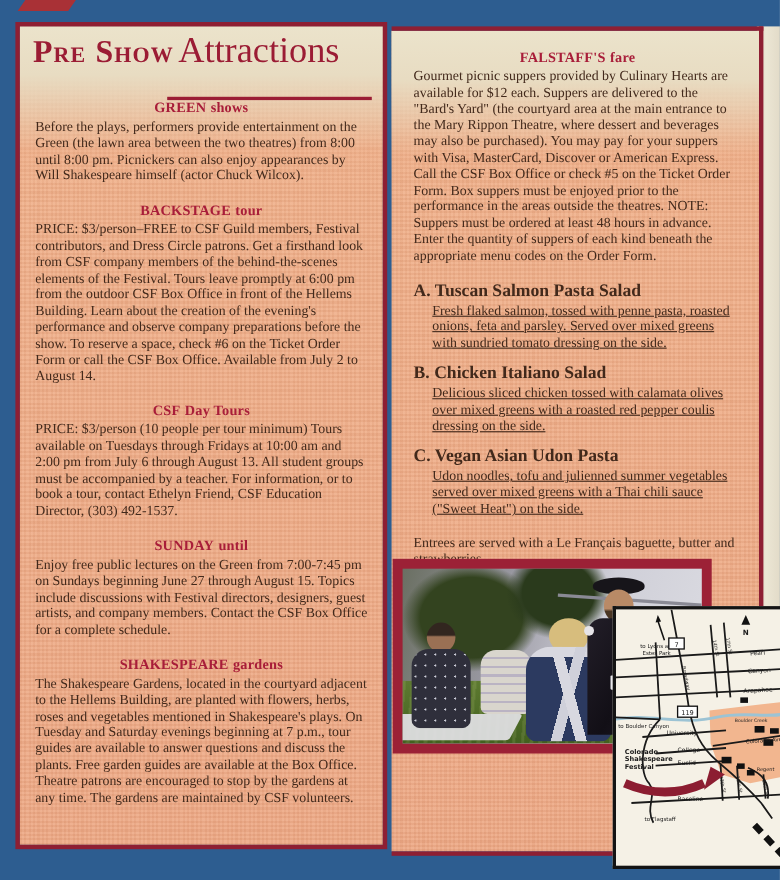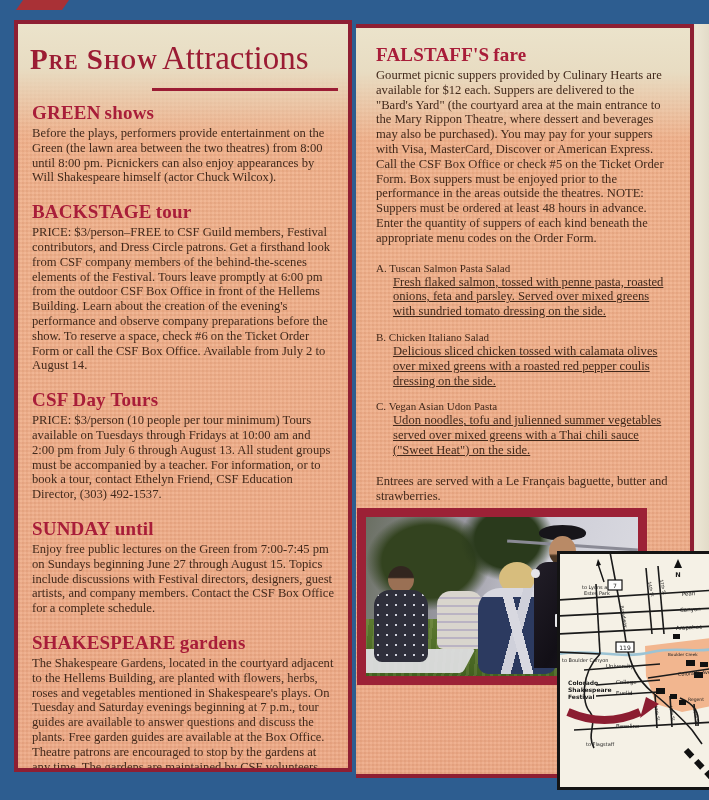"Pre Show Attractions" .title { padding: 16px 12px 0 12px -> 4px 12px 0 12px }
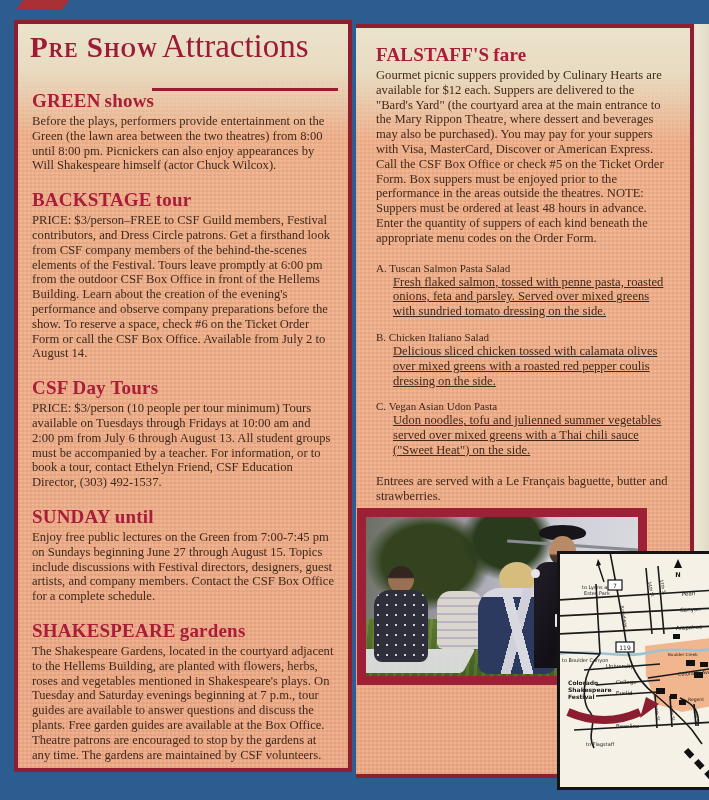"FALSTAFF'S fare" .sec-h { font-size: 19px -> 13px; text-align: none -> center }
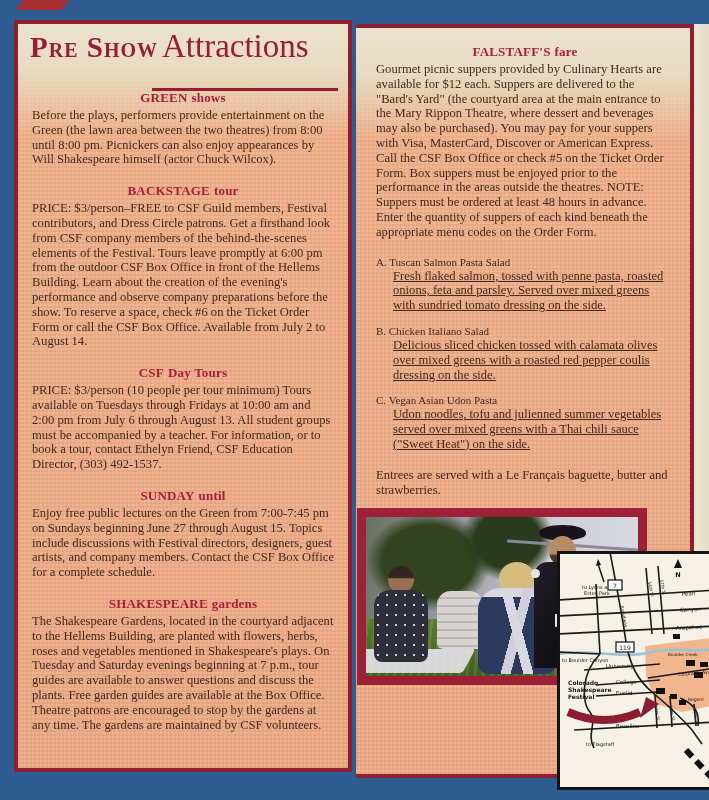"A. Tuscan Salmon Pasta Salad" .mi-h { font-size: 11px -> 16px; font-weight: 400 -> 700 }
